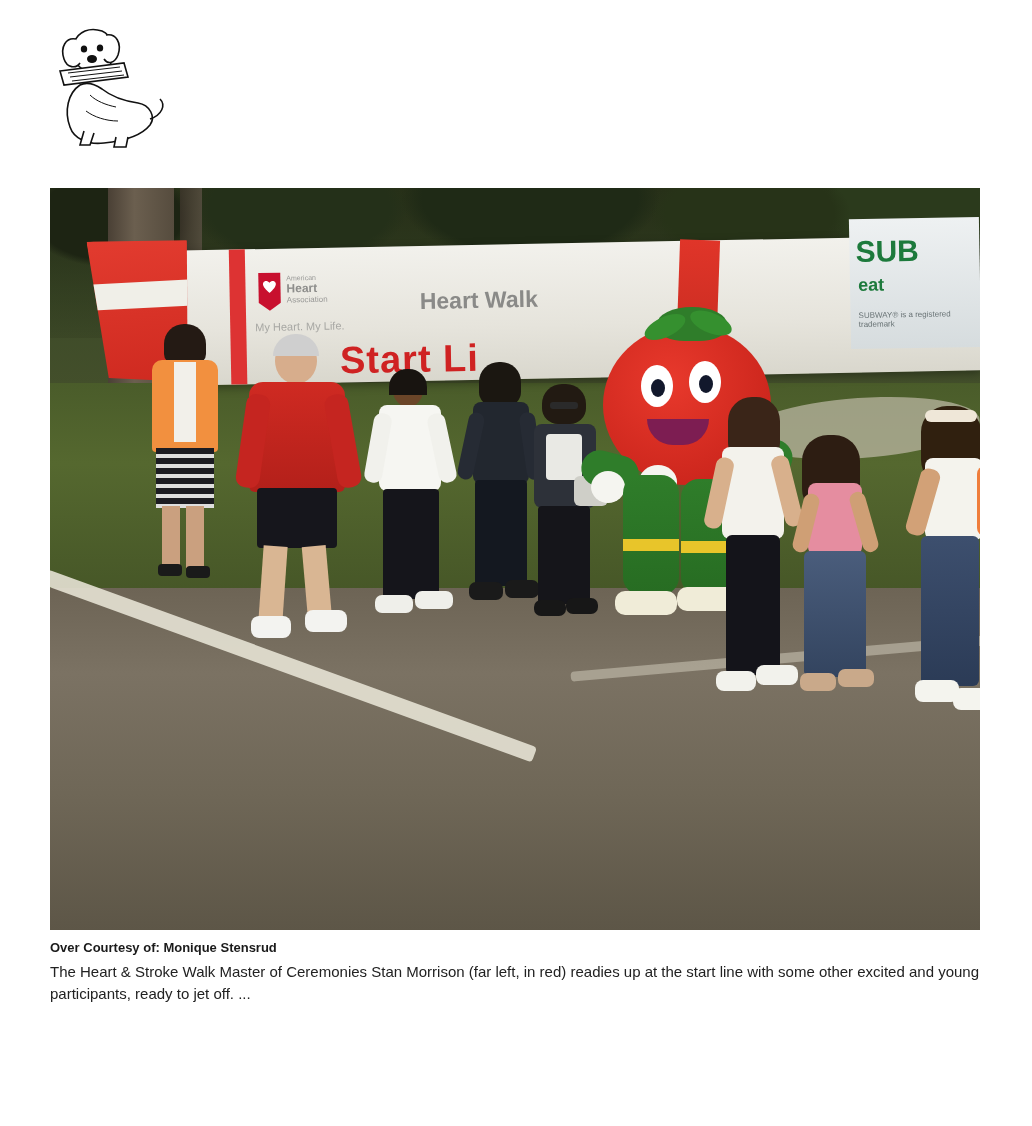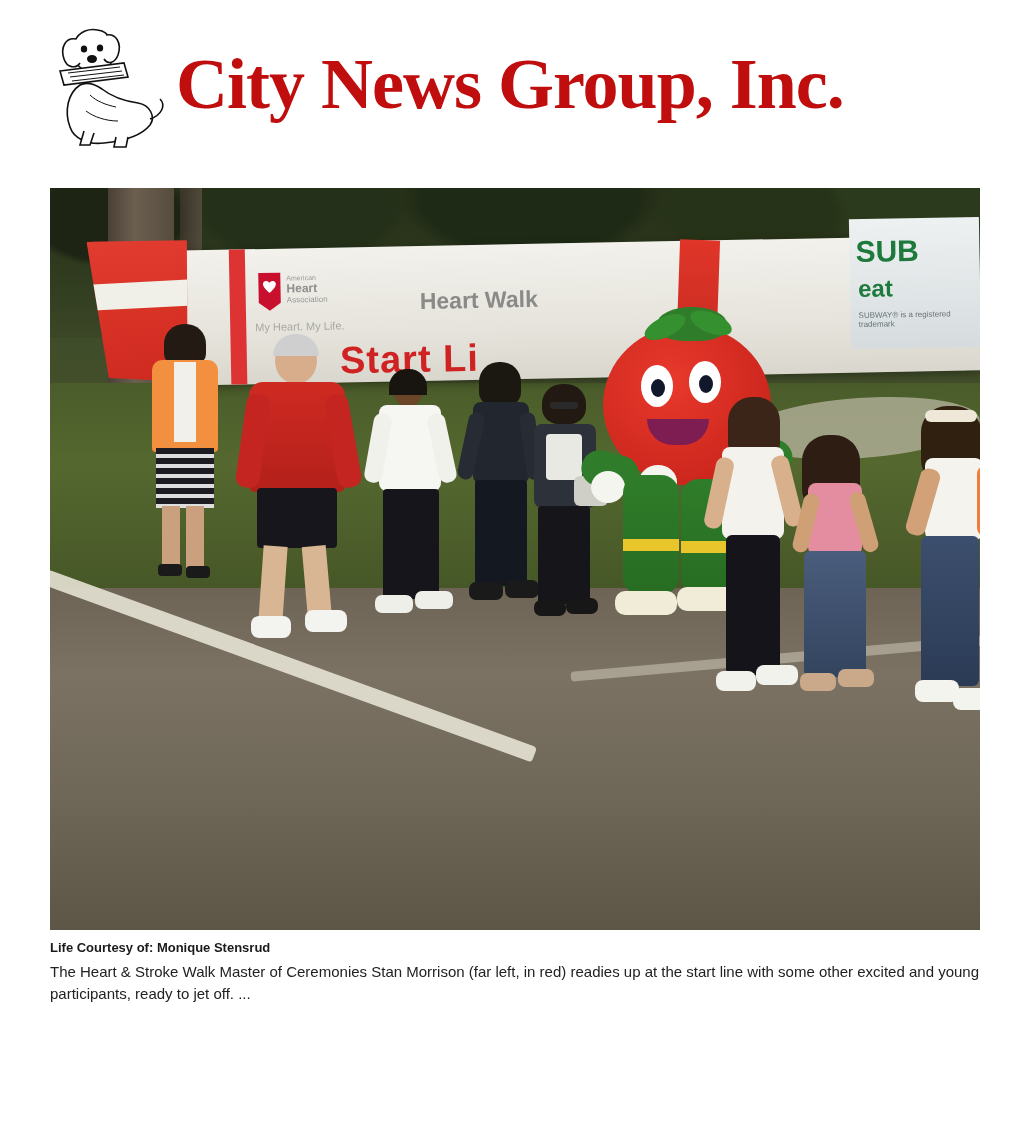"City News Group, Inc." div.masthead-title { html: <div>City News Group, Inc.</div> -> none }
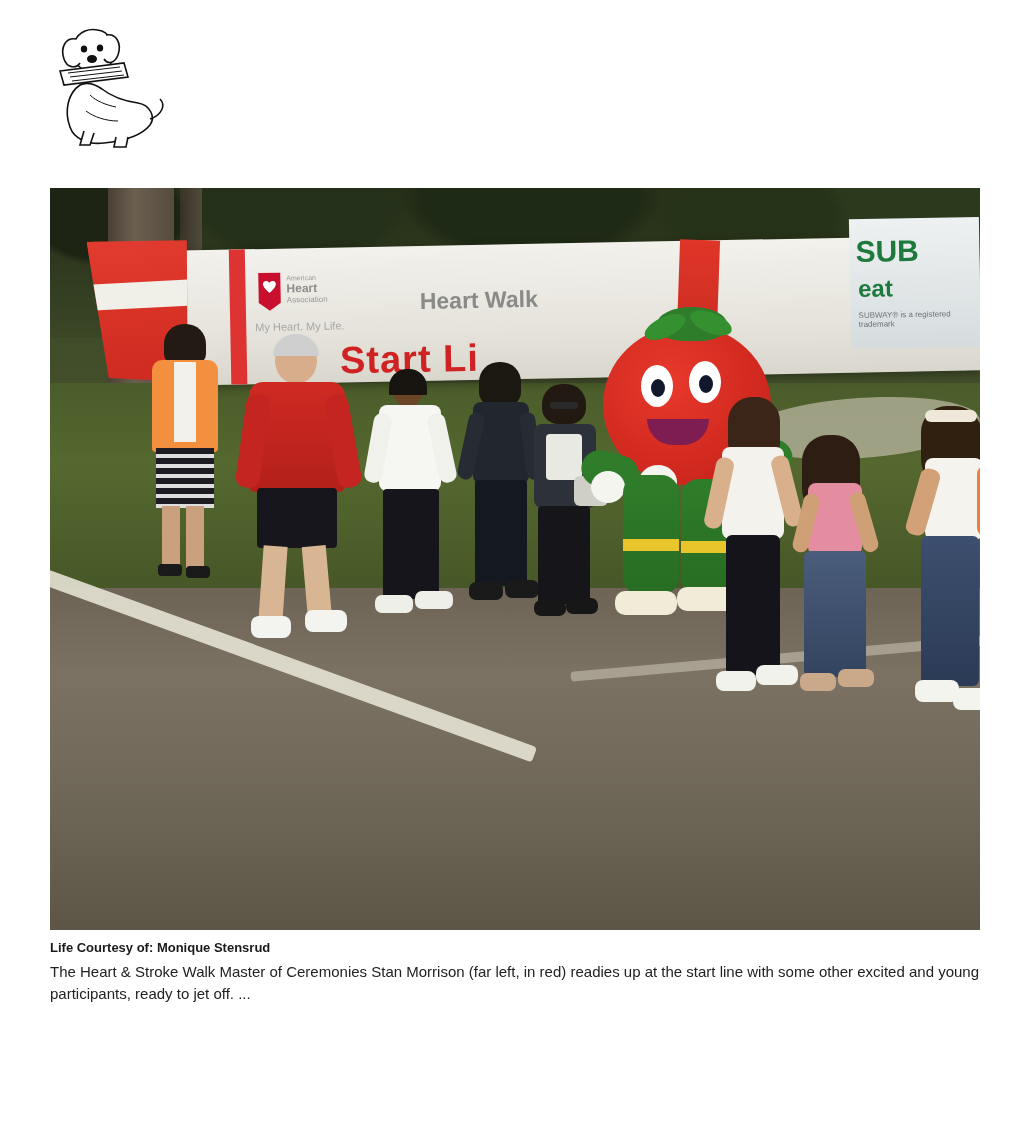"eat" .subway-sign .sw-text2 { font-size: 24px -> 18px }
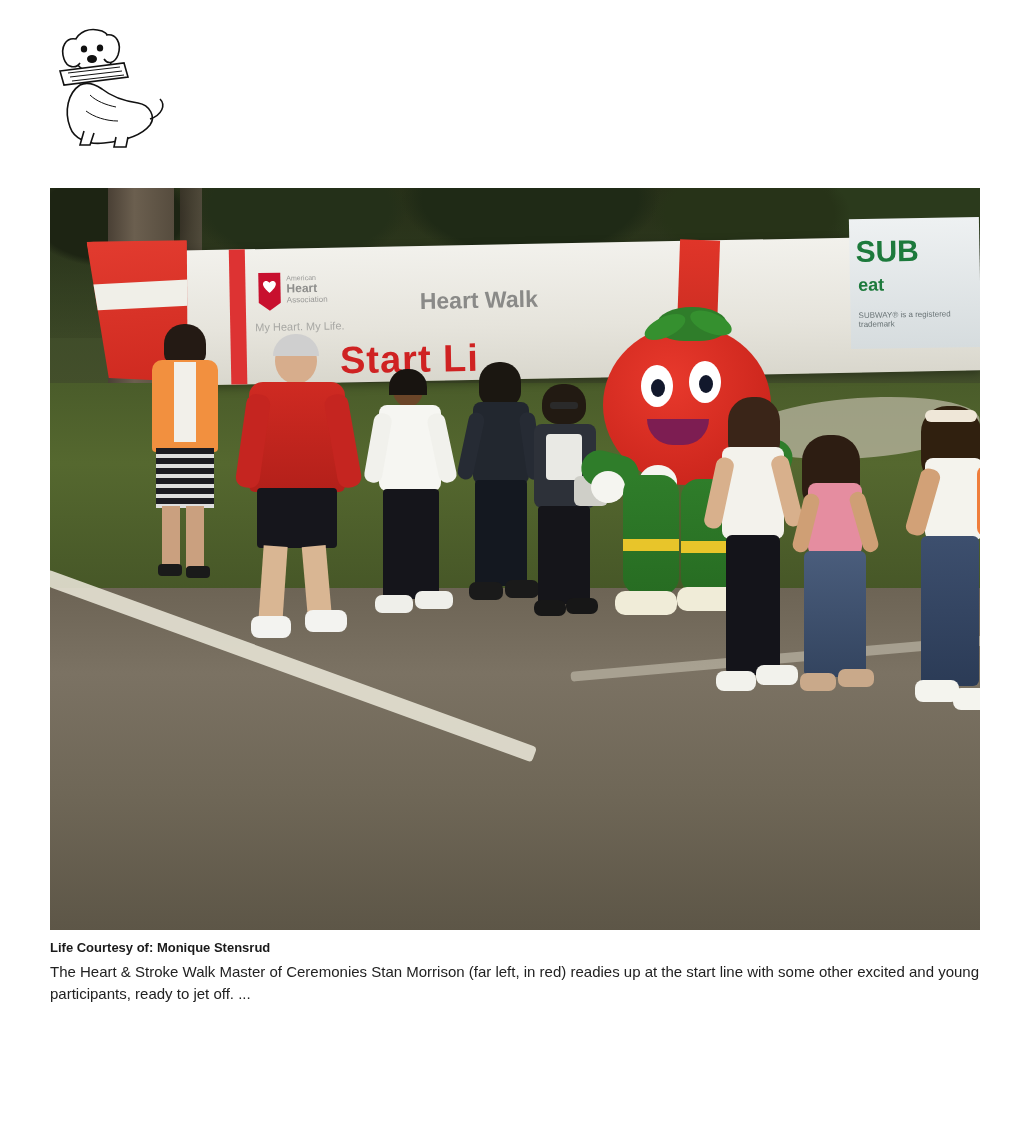"Life Courtesy of: Monique Stensrud" div.caption-credit { text: Life -> Over }
